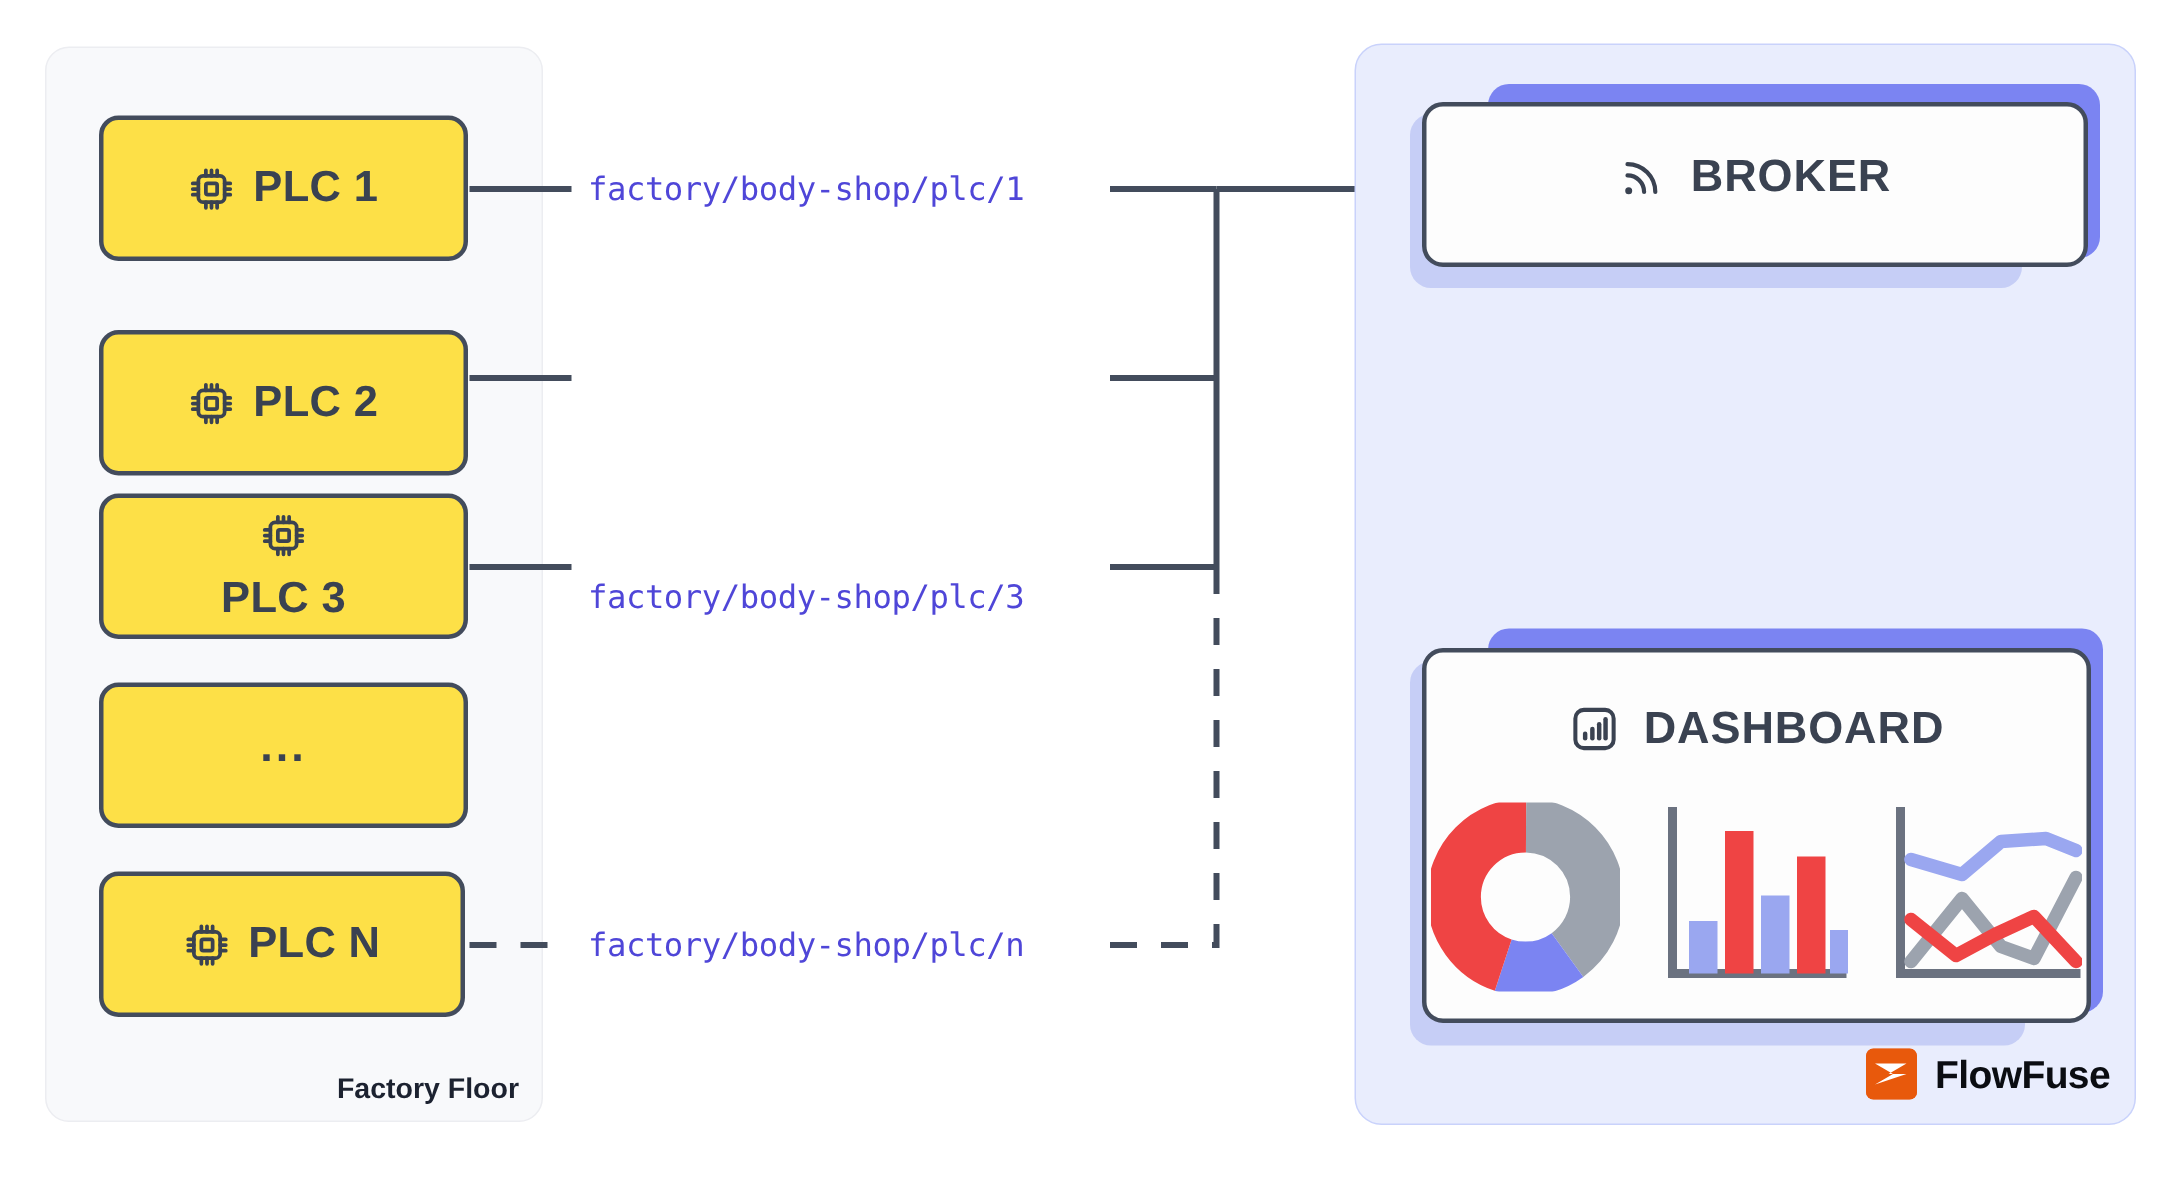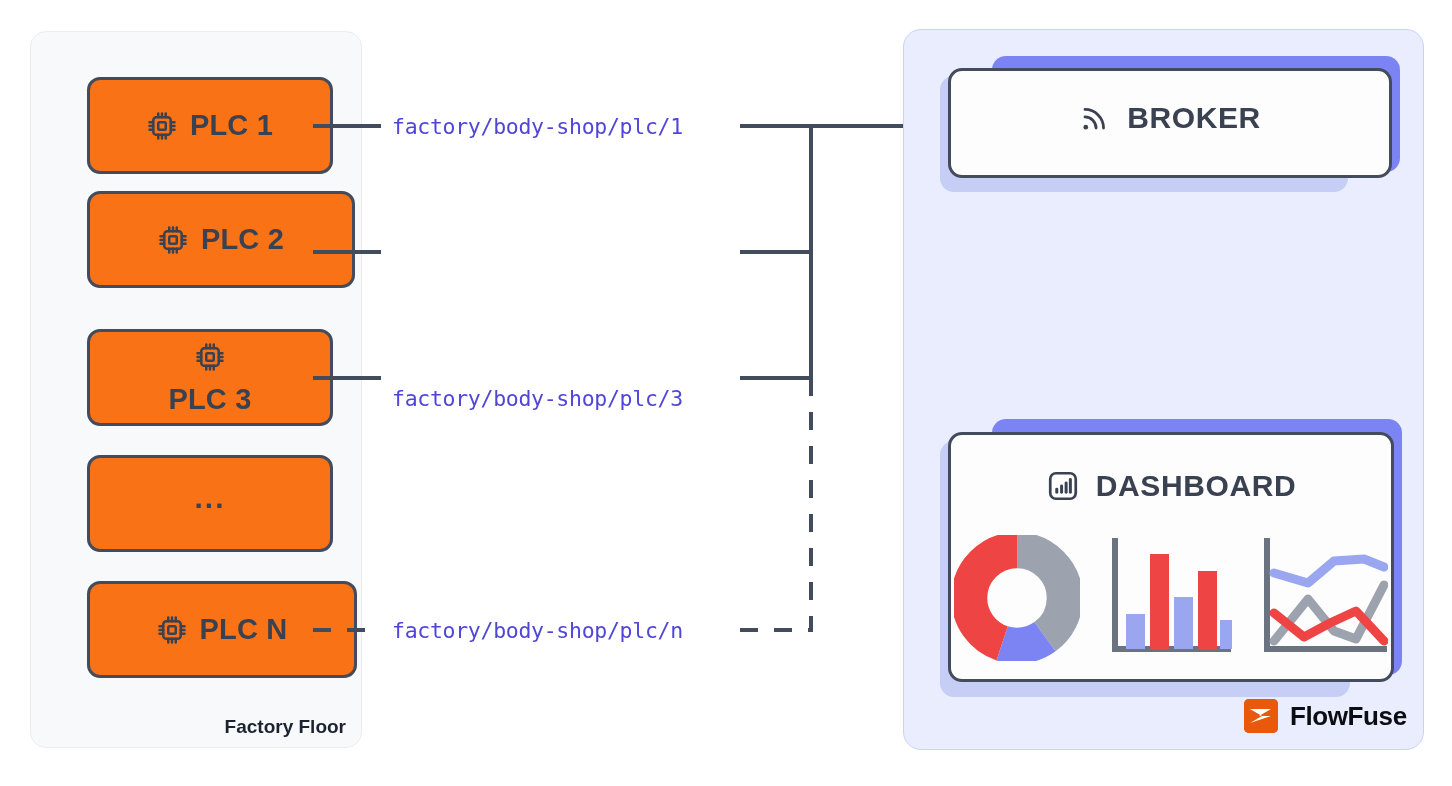"PLC 1" .device-card { background: #f97316 -> #fde047; margin-left: 21px -> none }
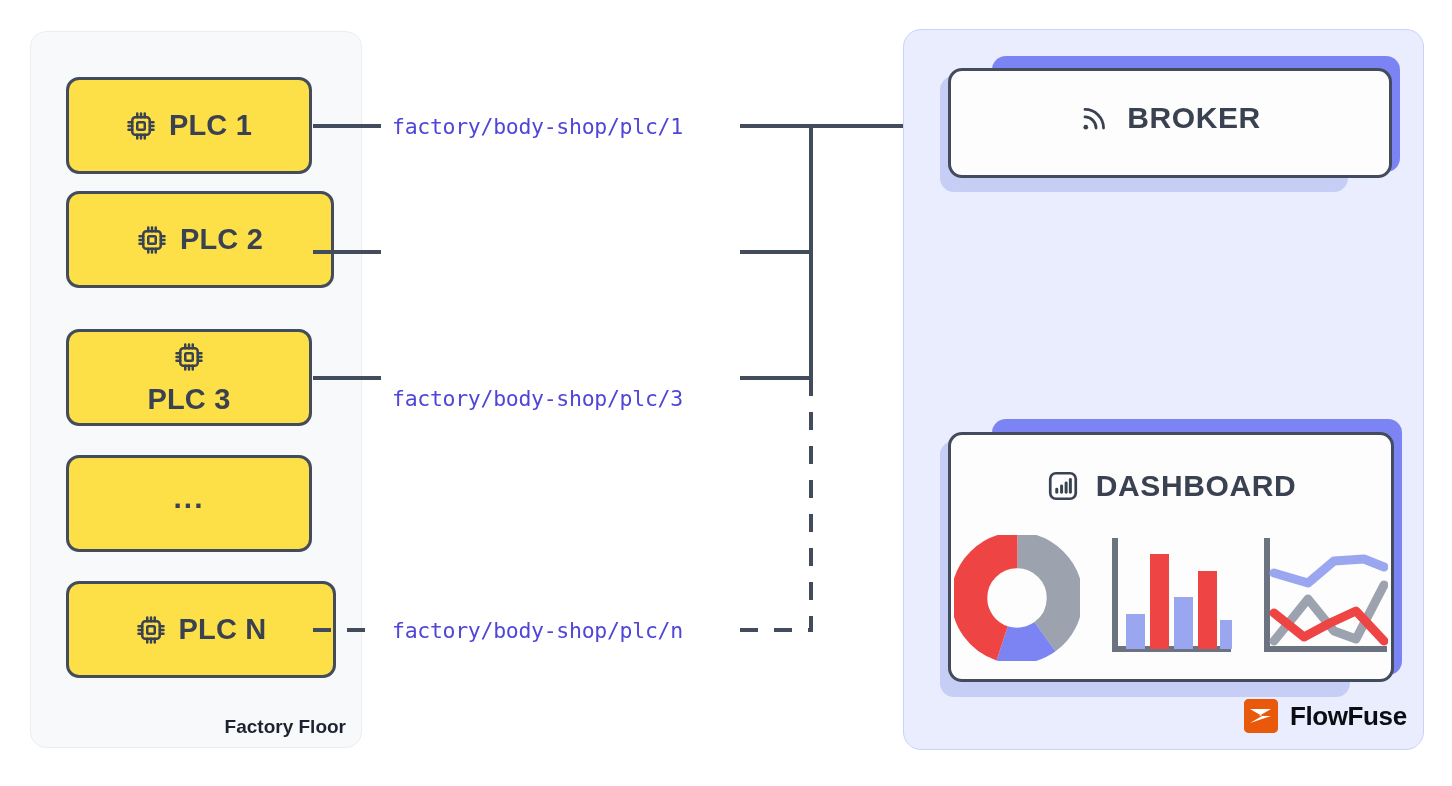"PLC 2" div.device-card { top: 191px -> 220px; width: 268px -> 246px }
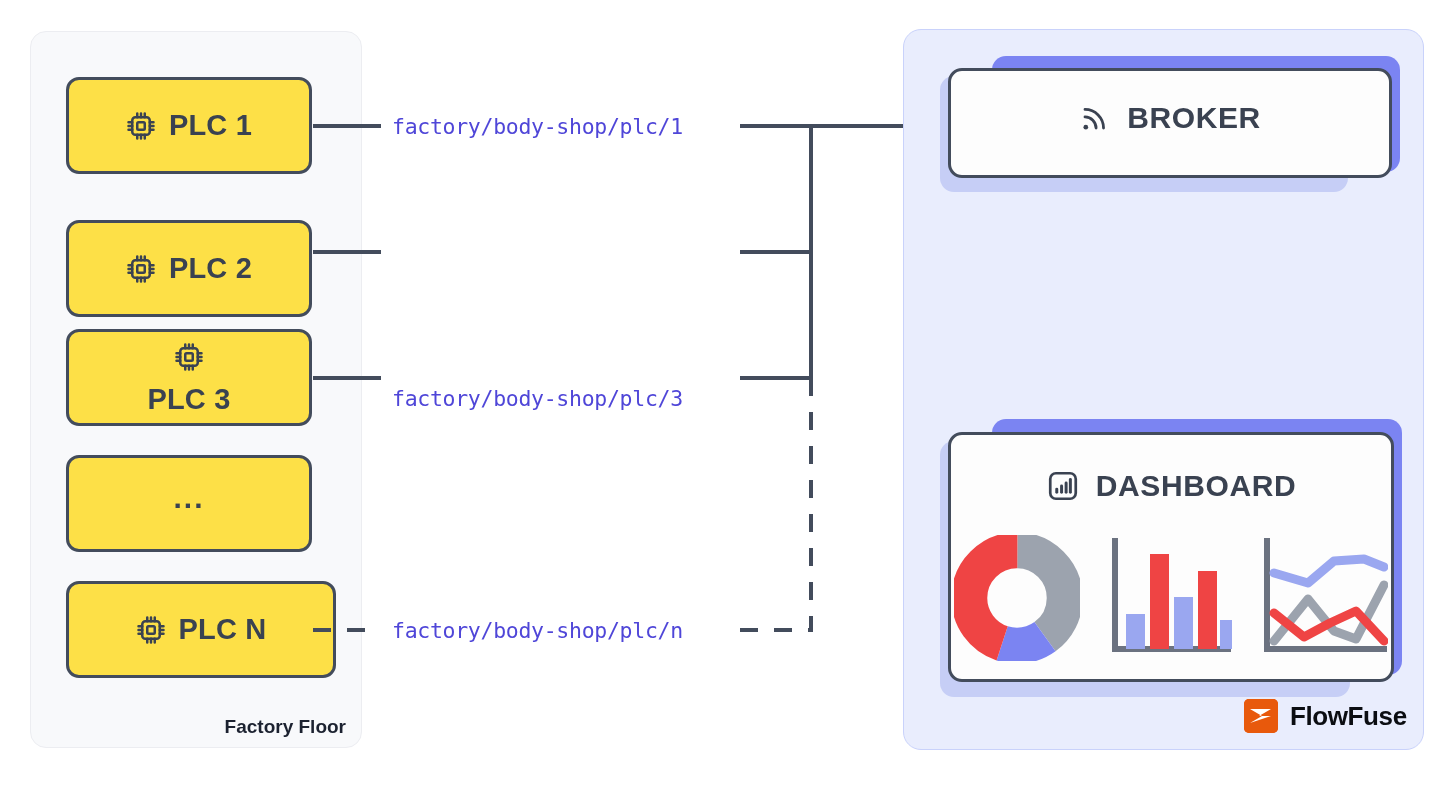"PLC N" div.device-card { width: 270px -> 244px }
